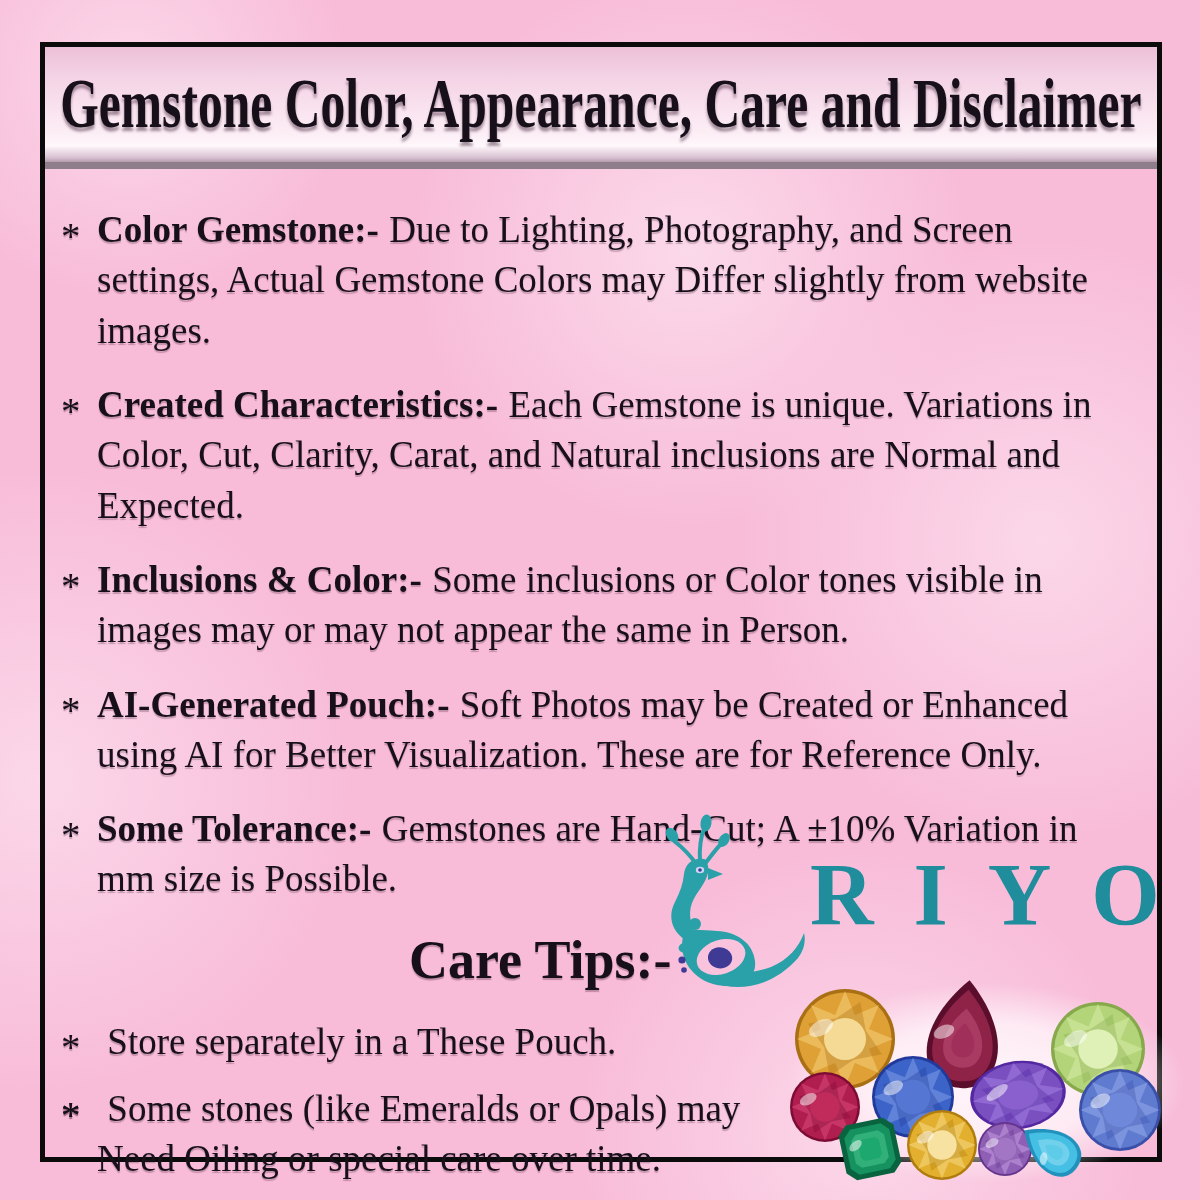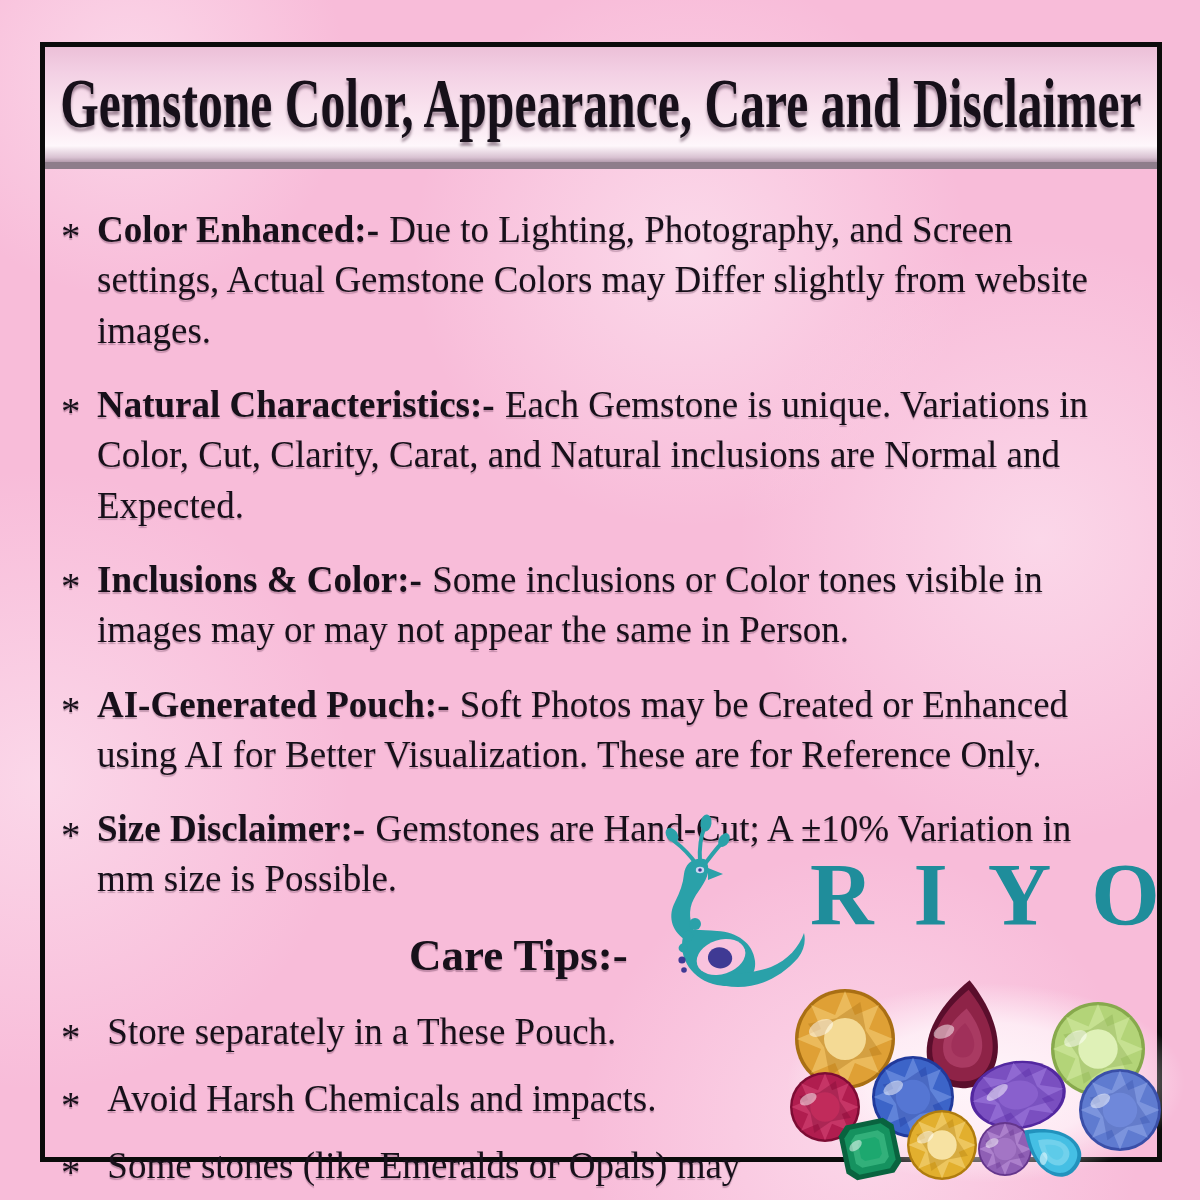"Color Enhanced:-" span.b-label { text: Enhanced:- -> Gemstone:- }
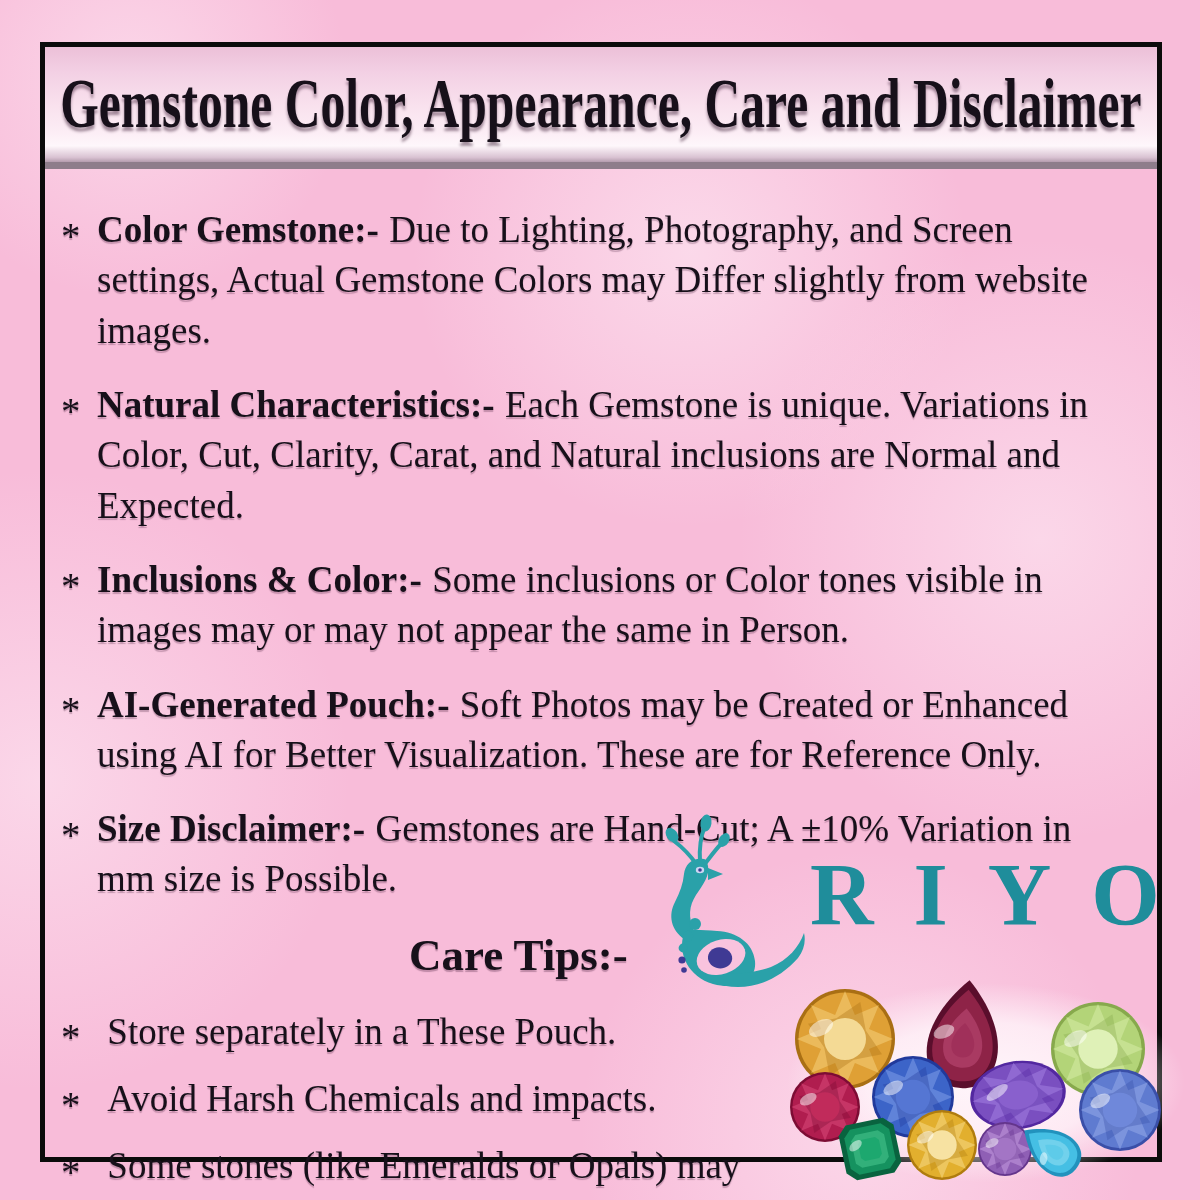"Natural Characteristics:-" span.b-label { text: Natural -> Created }
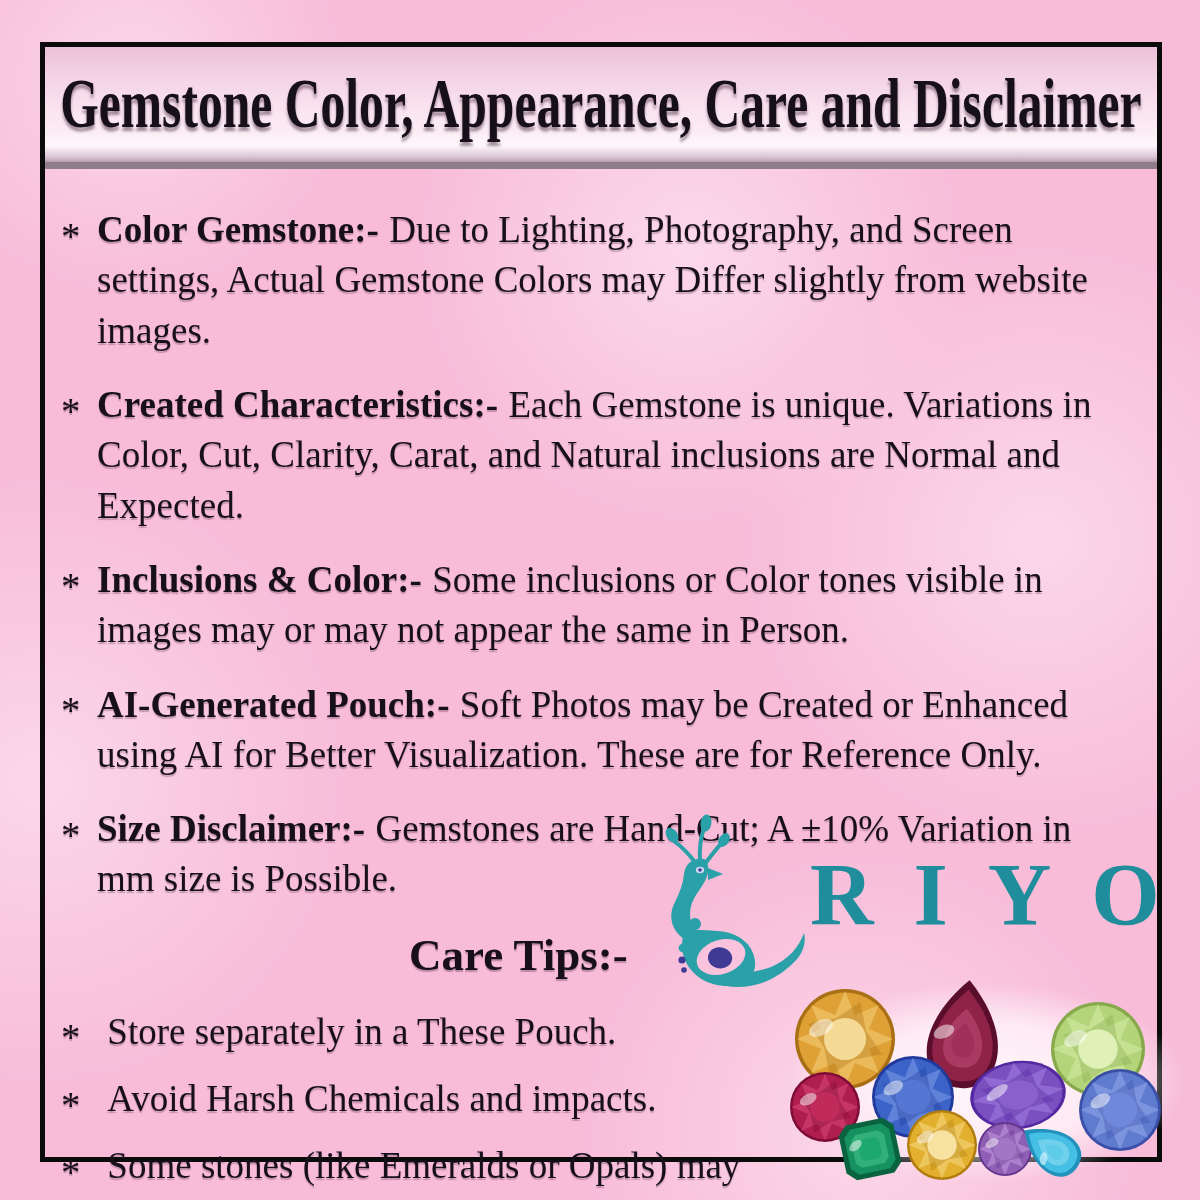"Size Disclaimer:-" span.b-label { text: Size Disclaimer:- -> Some Tolerance:- }
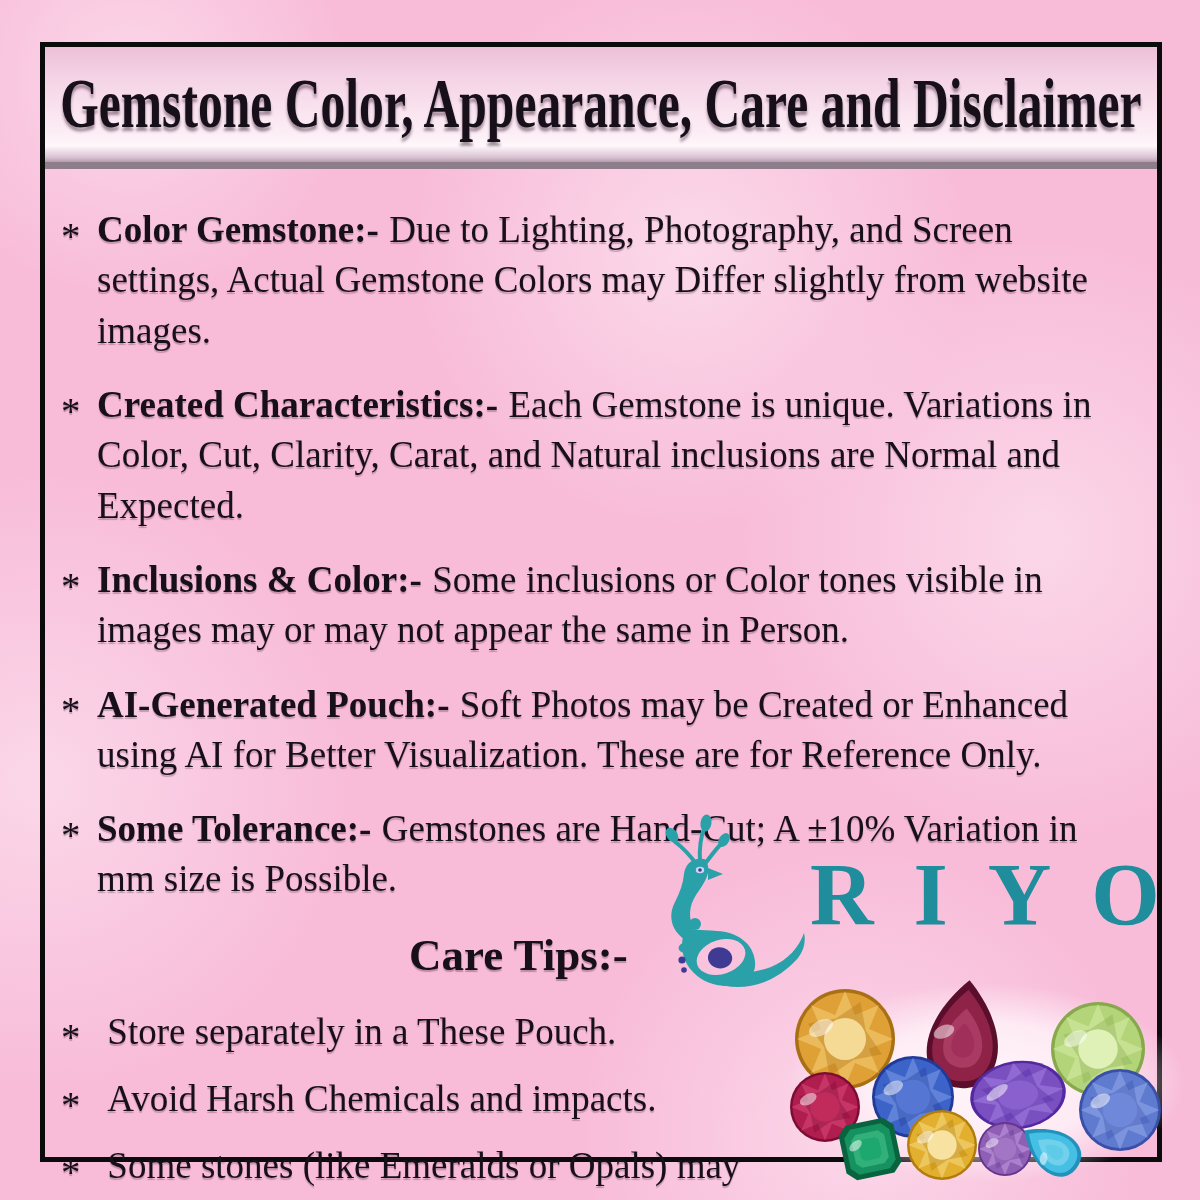"Care Tips:-" .care-heading { font-size: 45px -> 54px }
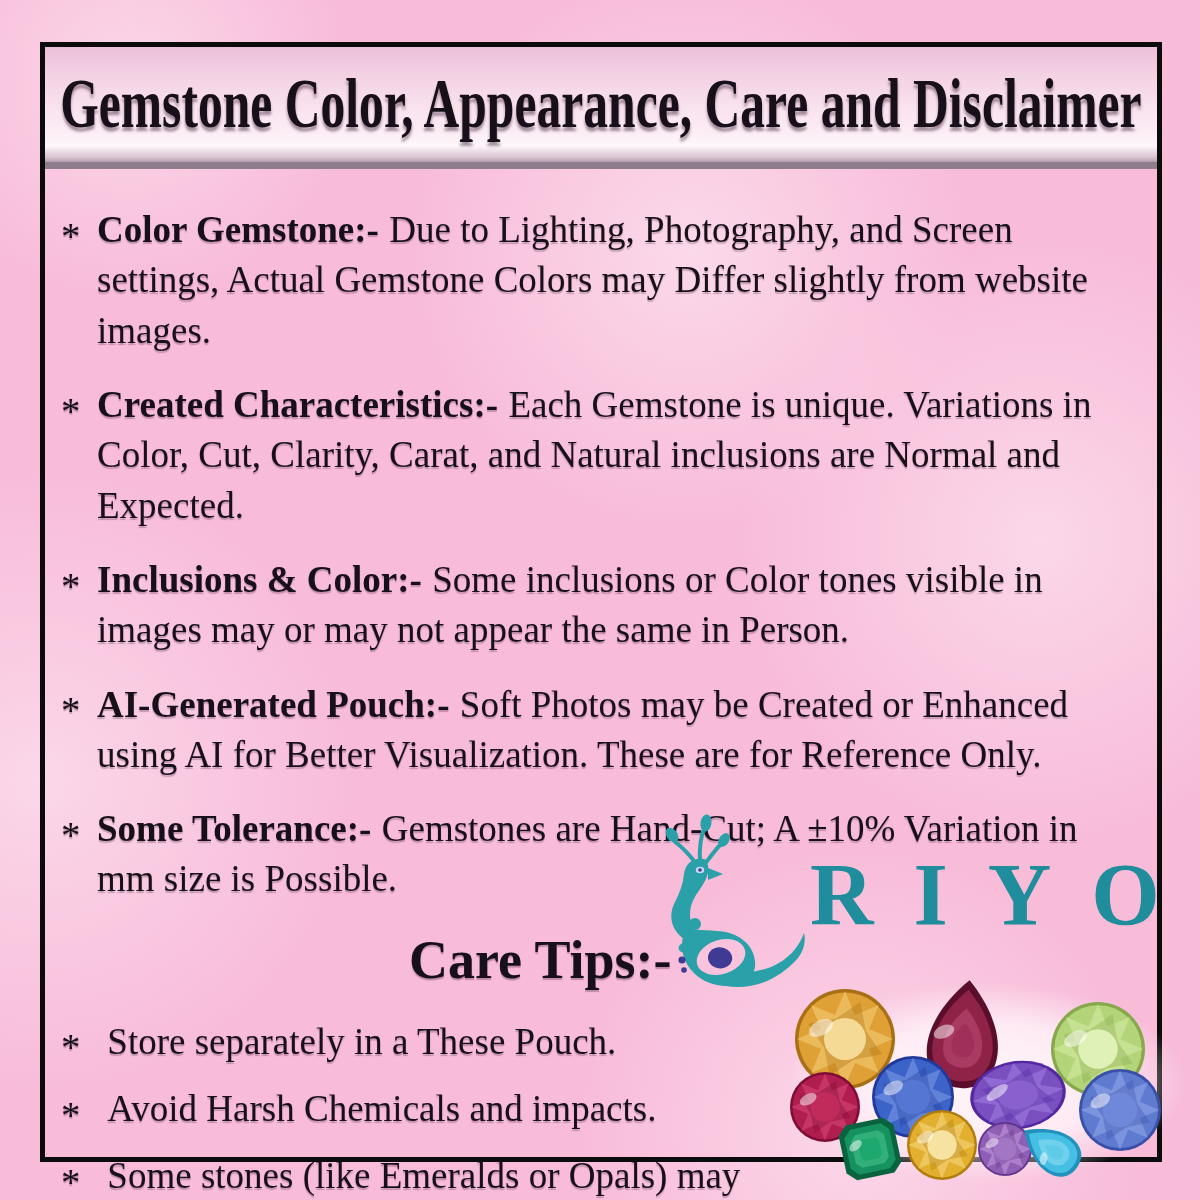"Avoid Harsh Chemicals and impacts." span.b-text { html: <span>Avoid Harsh Chemicals and impacts.</span> -> none }
